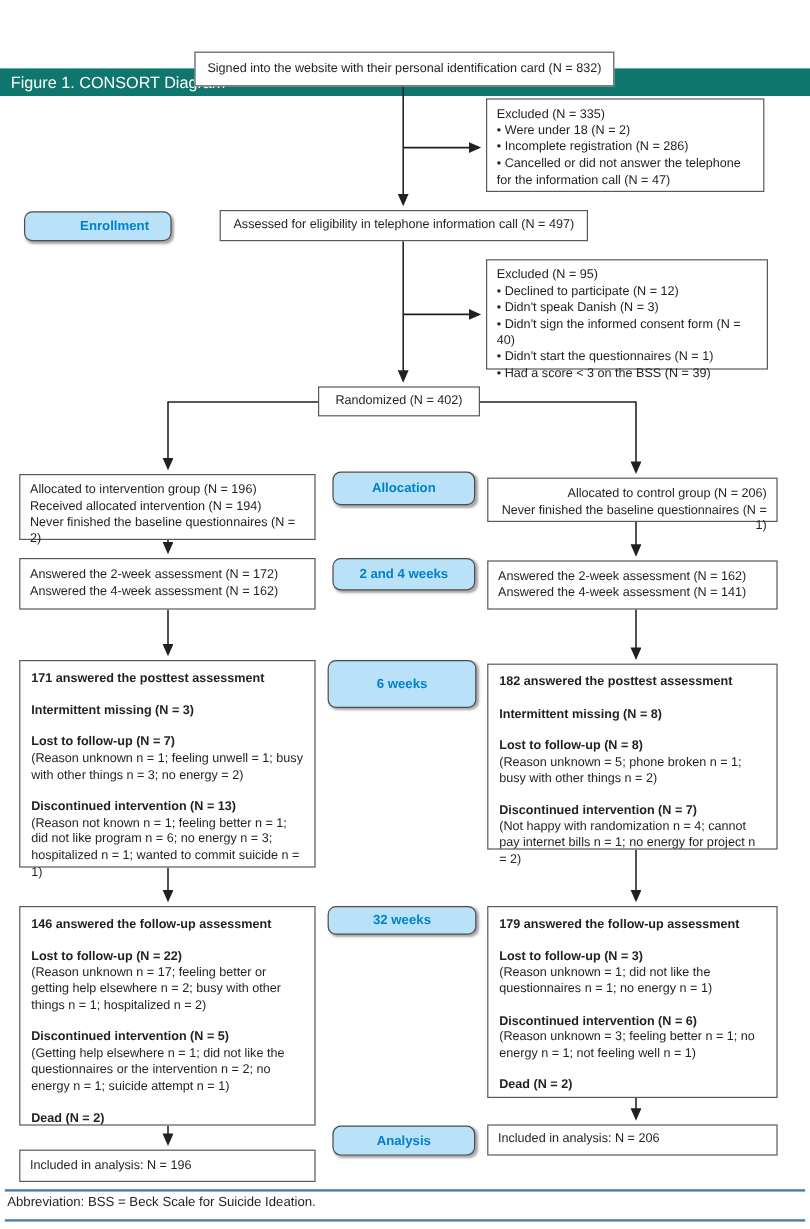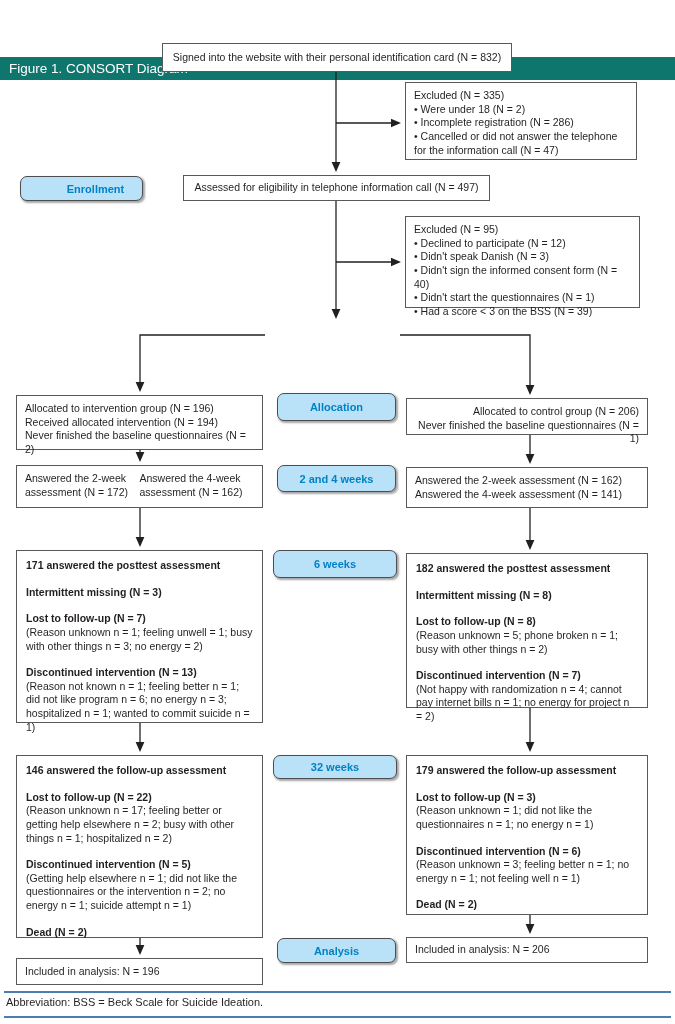"Randomized (N = 402)" div.box { html: none -> <div> <span>Randomized (N = 402)</span> </div> }
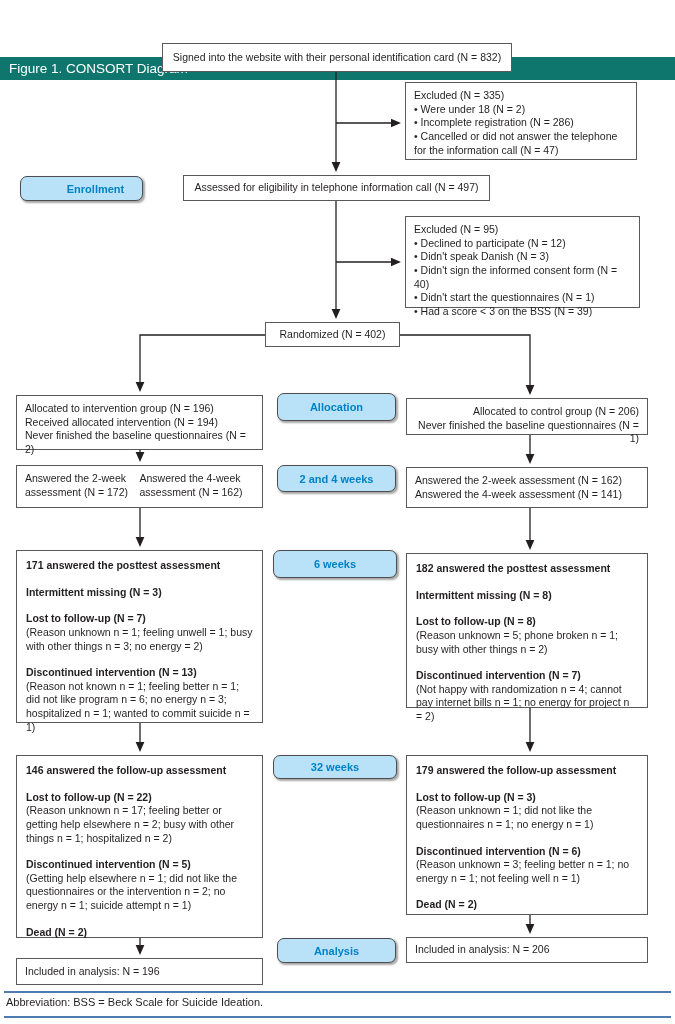"Answered the 2-week assessment (N = 172)" div.box { flex-direction: row -> column }
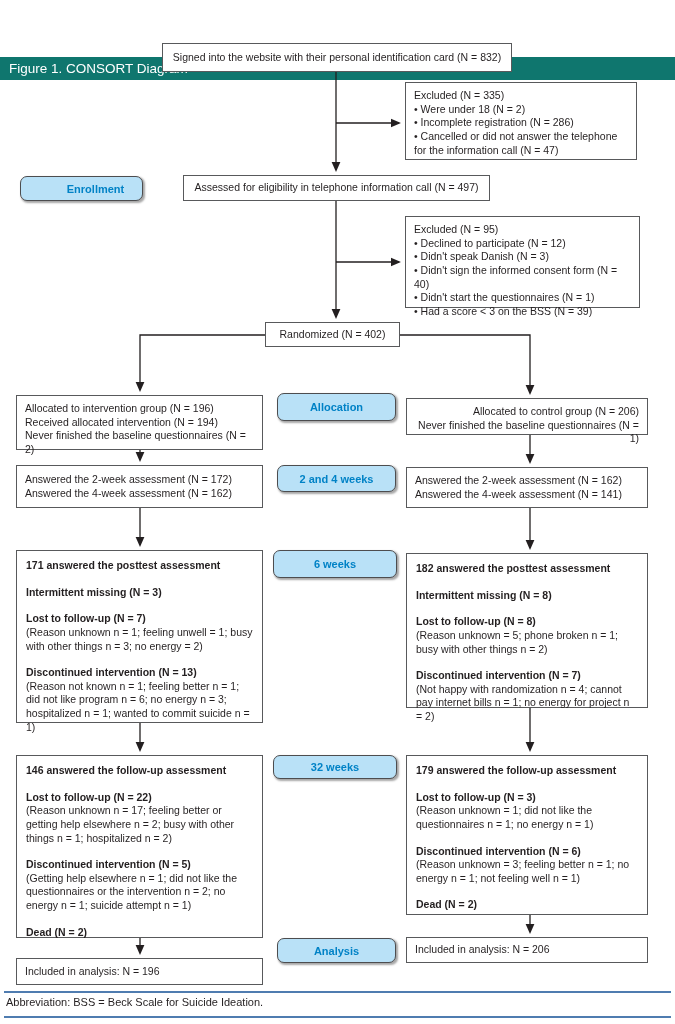"6 weeks" div.stage { height: 28px -> 40px }
